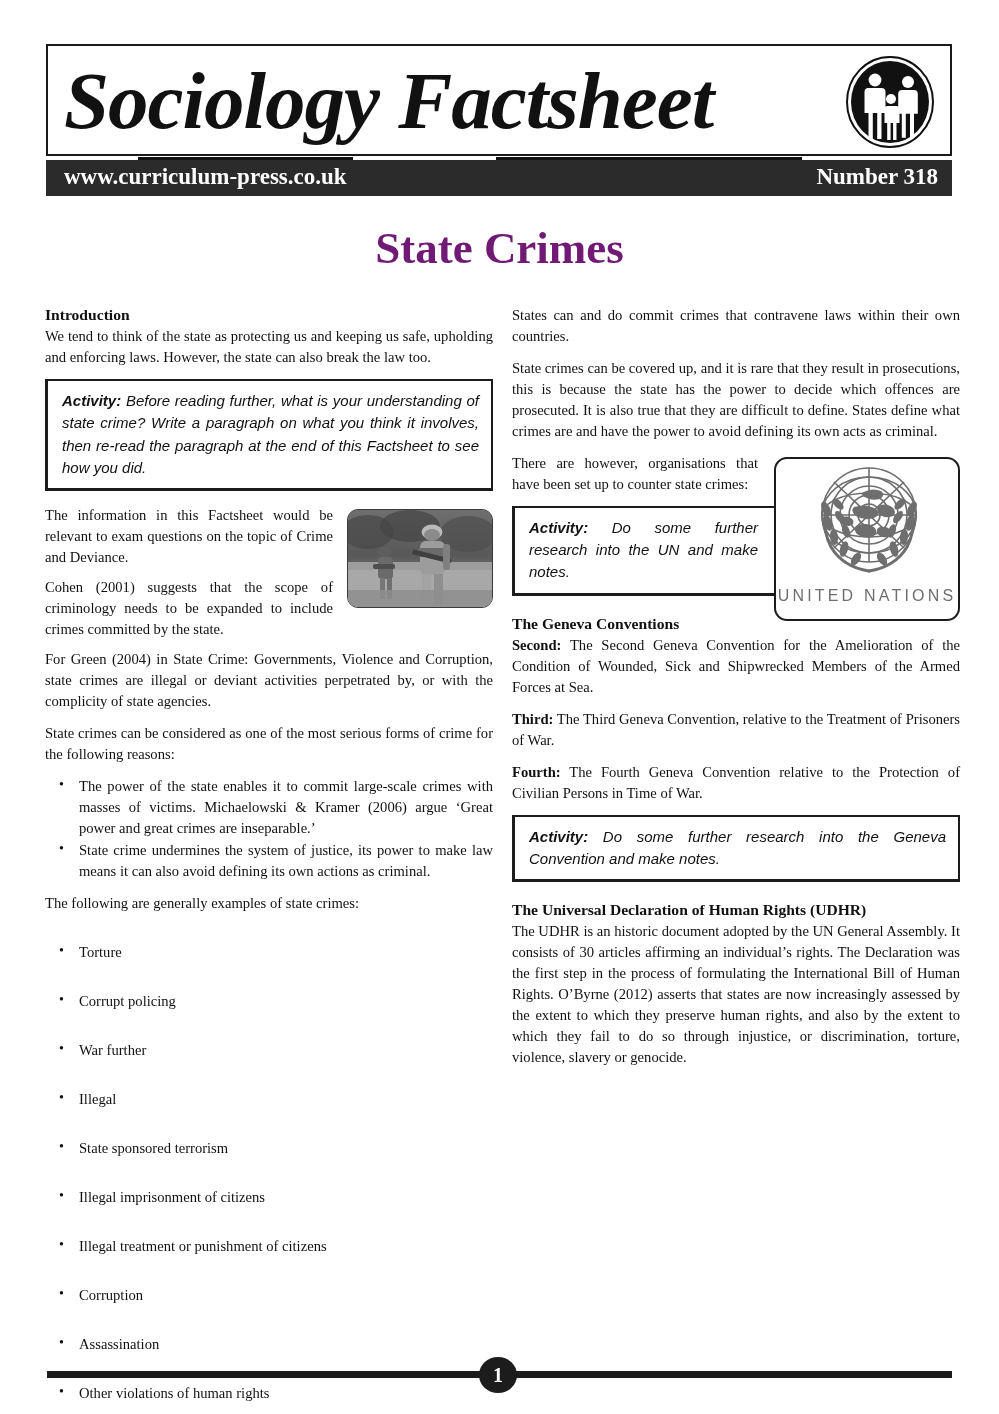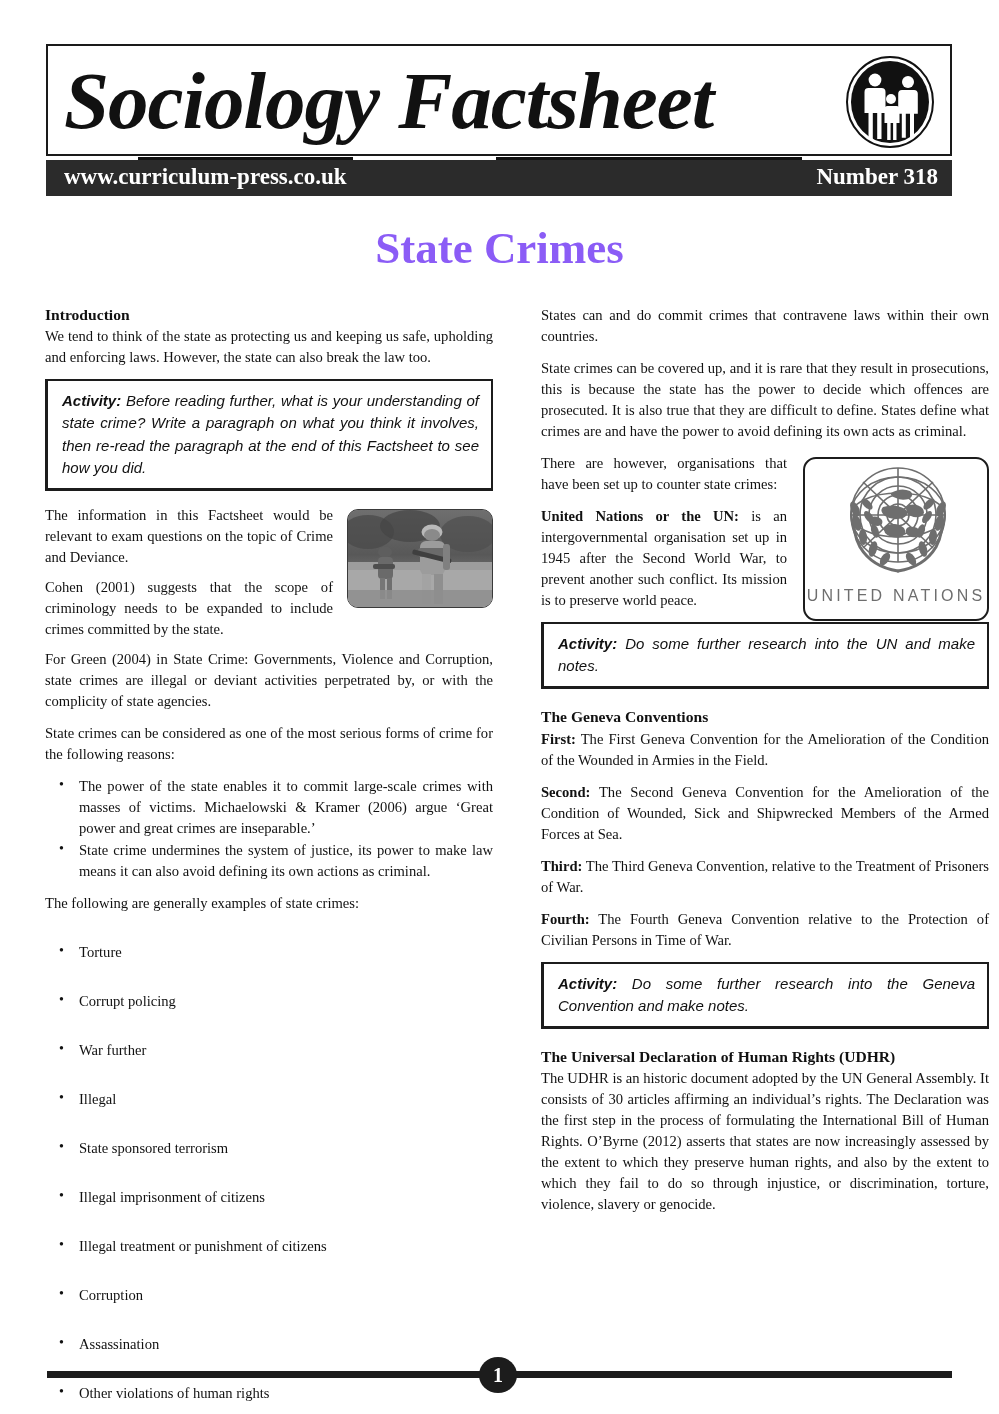"State Crimes" .doc-title { color: #8b5cf6 -> #701a75 }
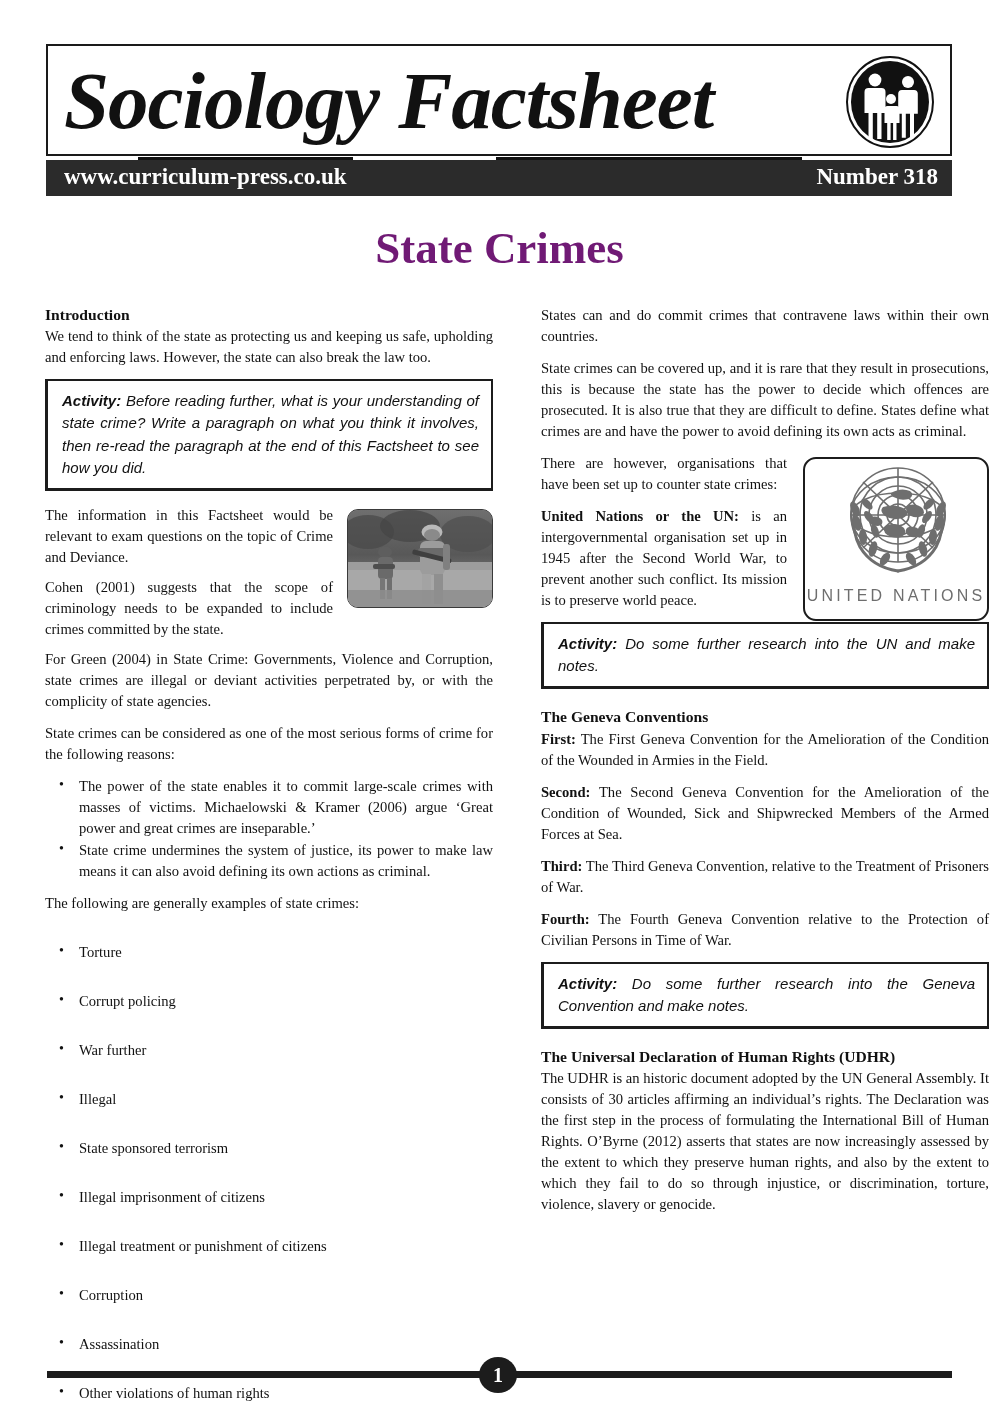"States can and do commit" .col-right { left: 541px -> 512px }
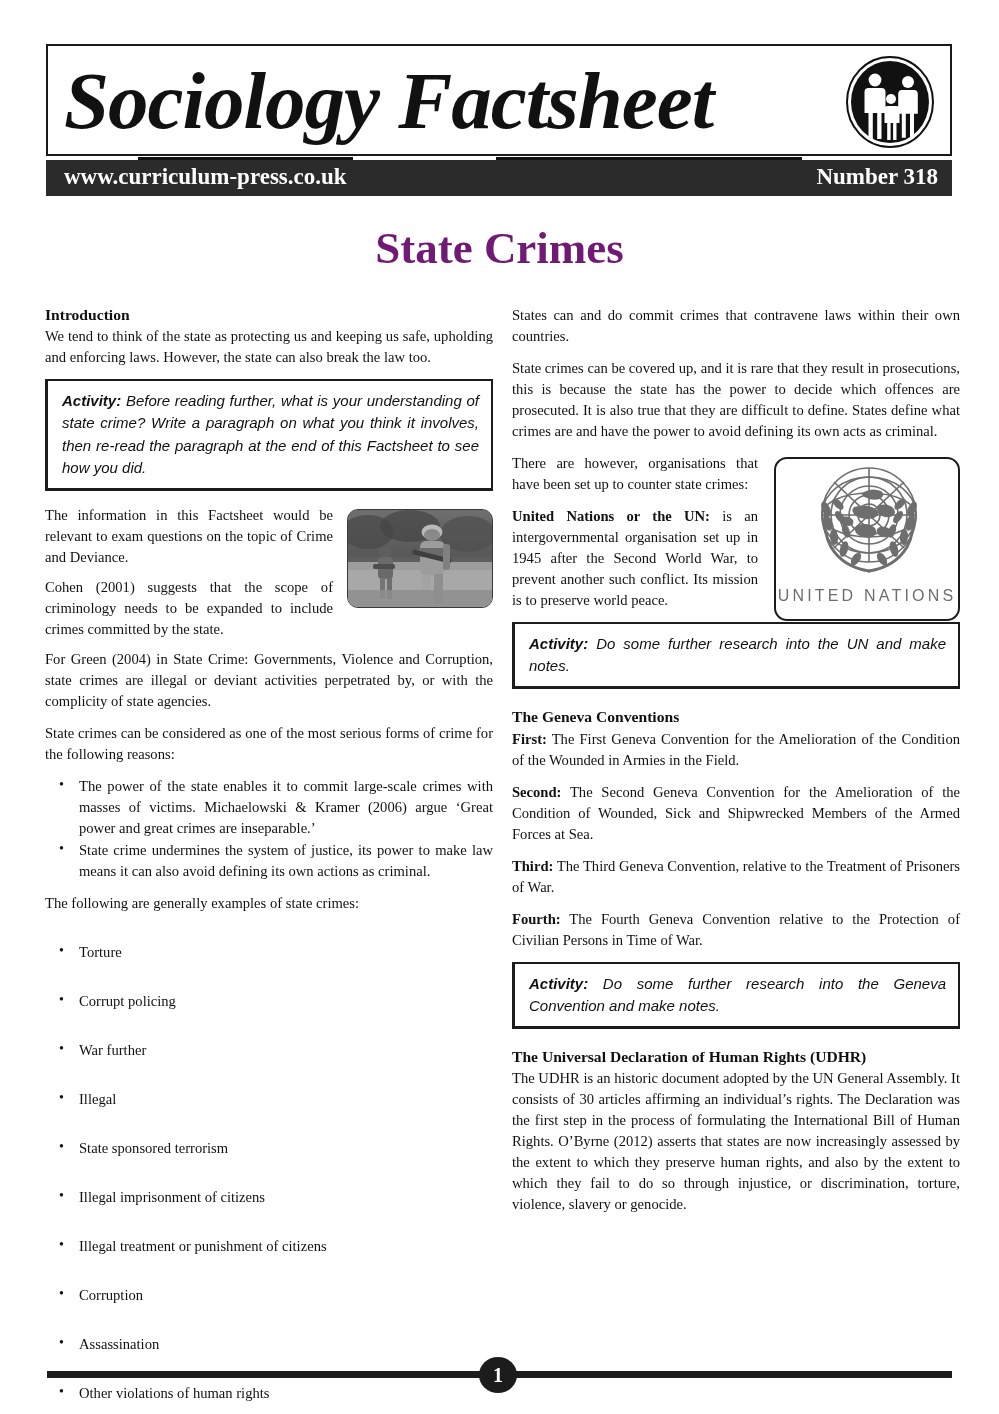"United Nations or the UN:" p { html: <p><b>United Nations or the UN:</b><span> is an intergovernmental organisation set up in 1945 after the Second World War, to prevent another such conflict. Its mission is to preserve world peace.</span></p> -> none }
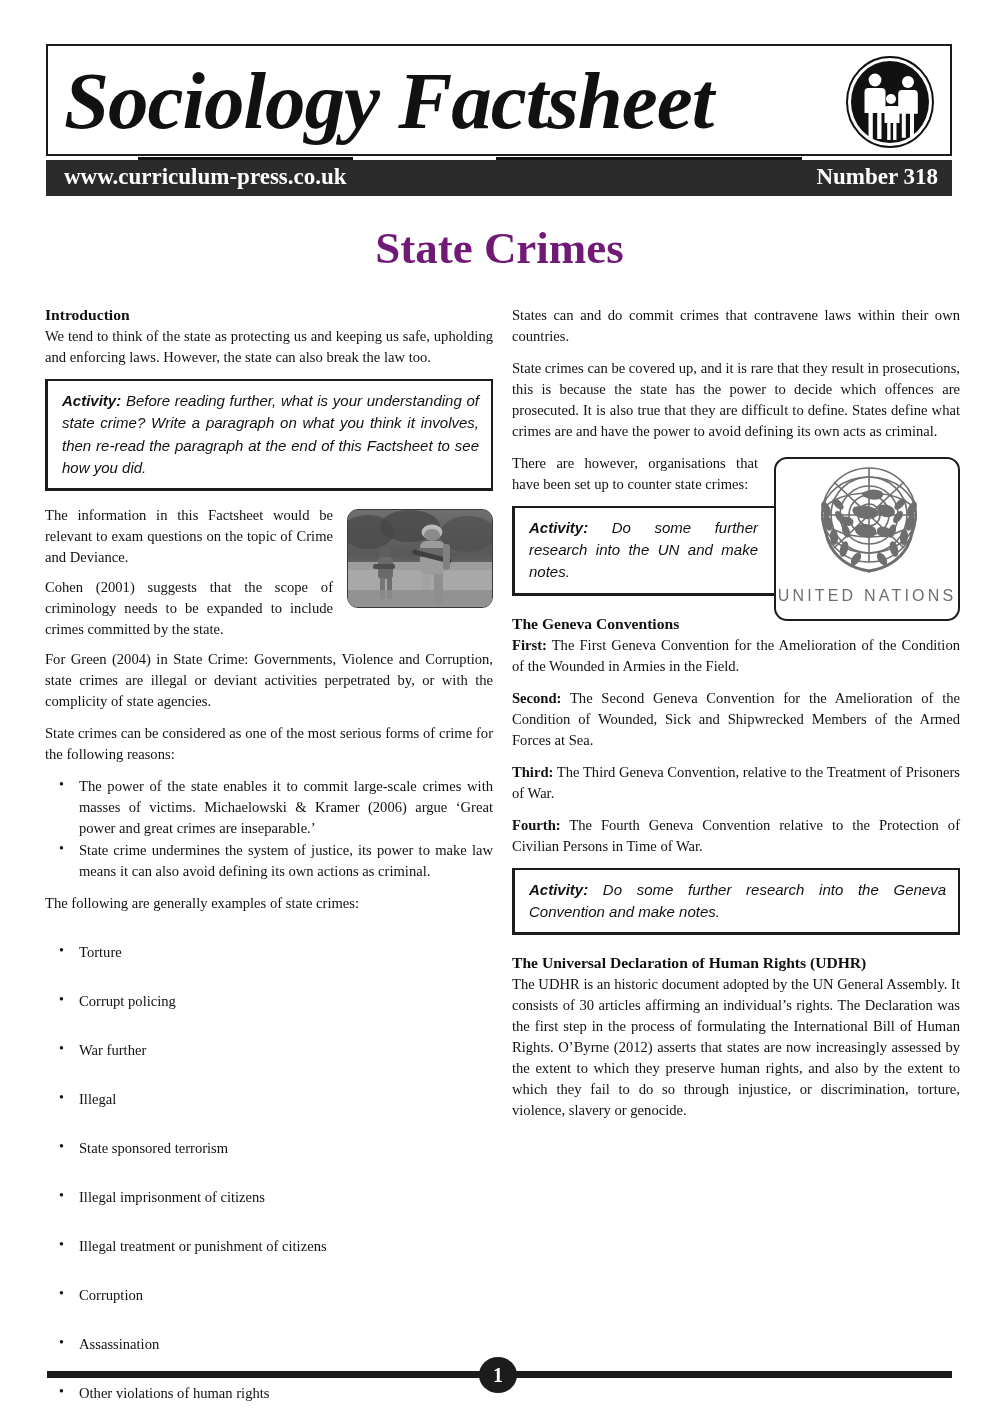"First: The First Geneva Convention" p { html: <p><b>First:</b><span> The First Geneva Convention for the Amelioration of the Condition of the Wounded in Armies in the Field.</span></p> -> none }
